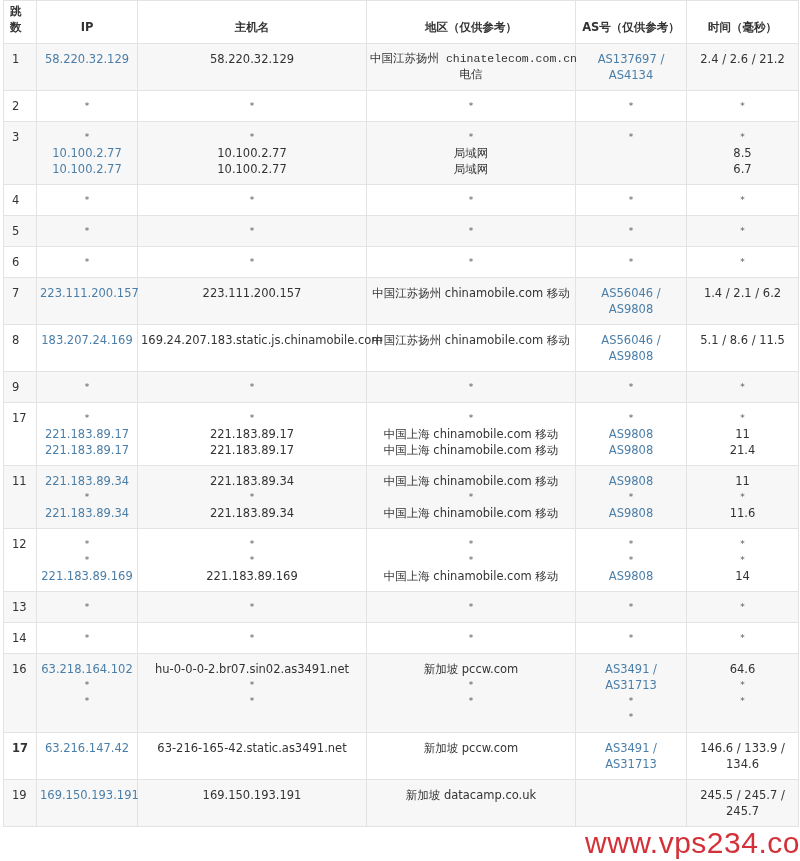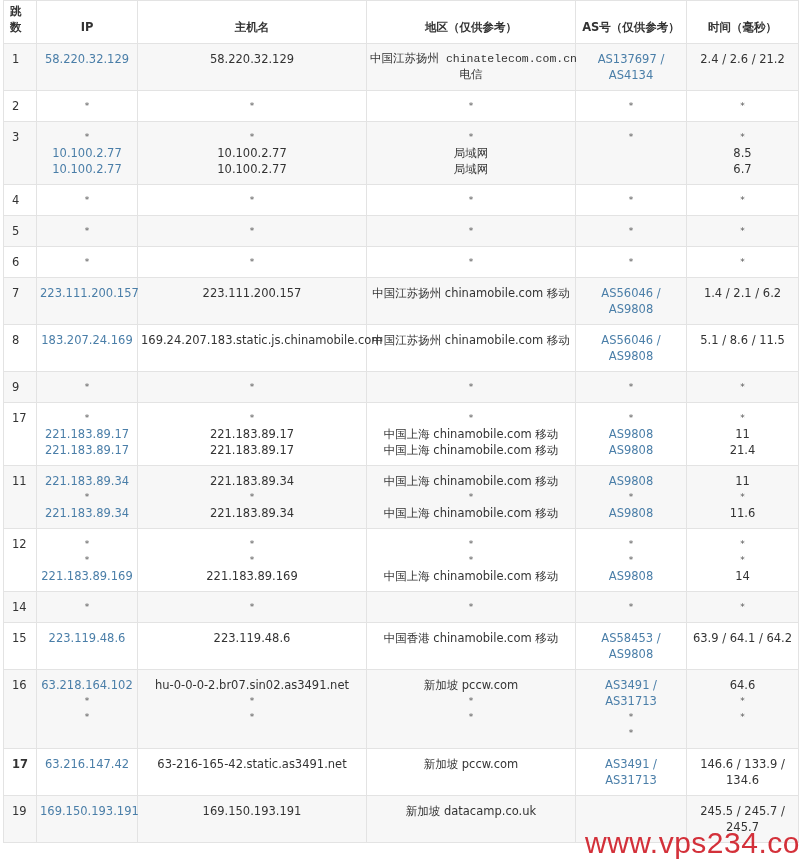"13" tr { html: none -> <tr> <td><span>13</span></td> <td> <span>*</span> </td> <td> <span>*</span> </td> <td> <span>*</span> </td> <td> <span>*</span> </td> <td> <span>*</span> </td> </tr> }
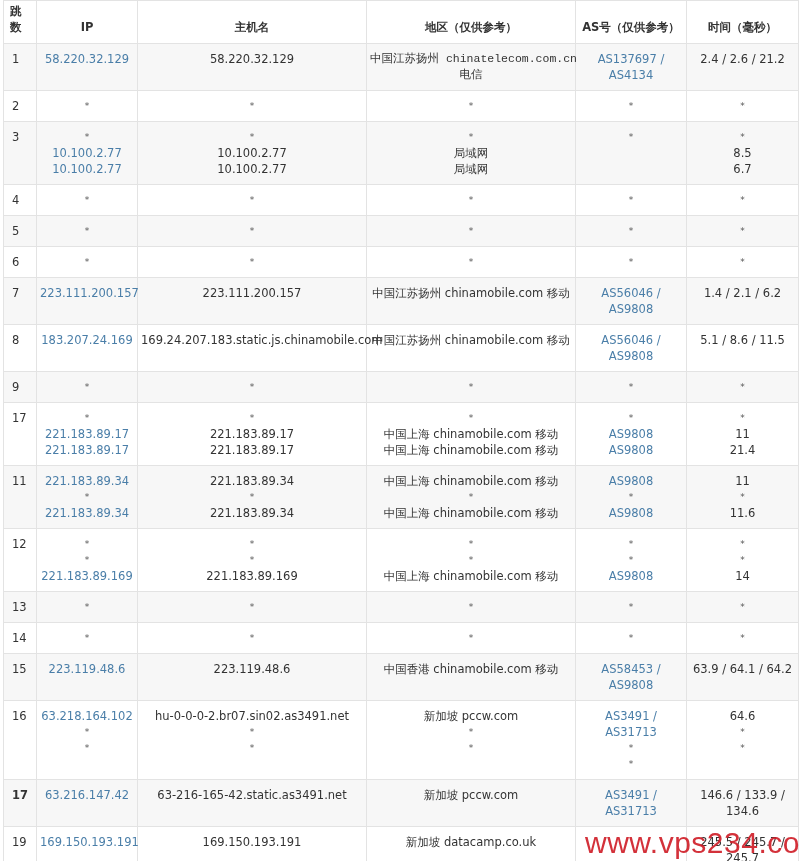"15" tr { html: <tr> <td><span>15</span></td> <td> <a>223.119.48.6</a> </td> <td> <span>223.119.48.6</span> </td> <td> <span>中国香港 chinamobile.com 移动</span> </td> <td> <a>AS58453 /</a> <a>AS9808</a> </td> <td> <span>63.9 / 64.1 / 64.2</span> </td> </tr> -> none }
